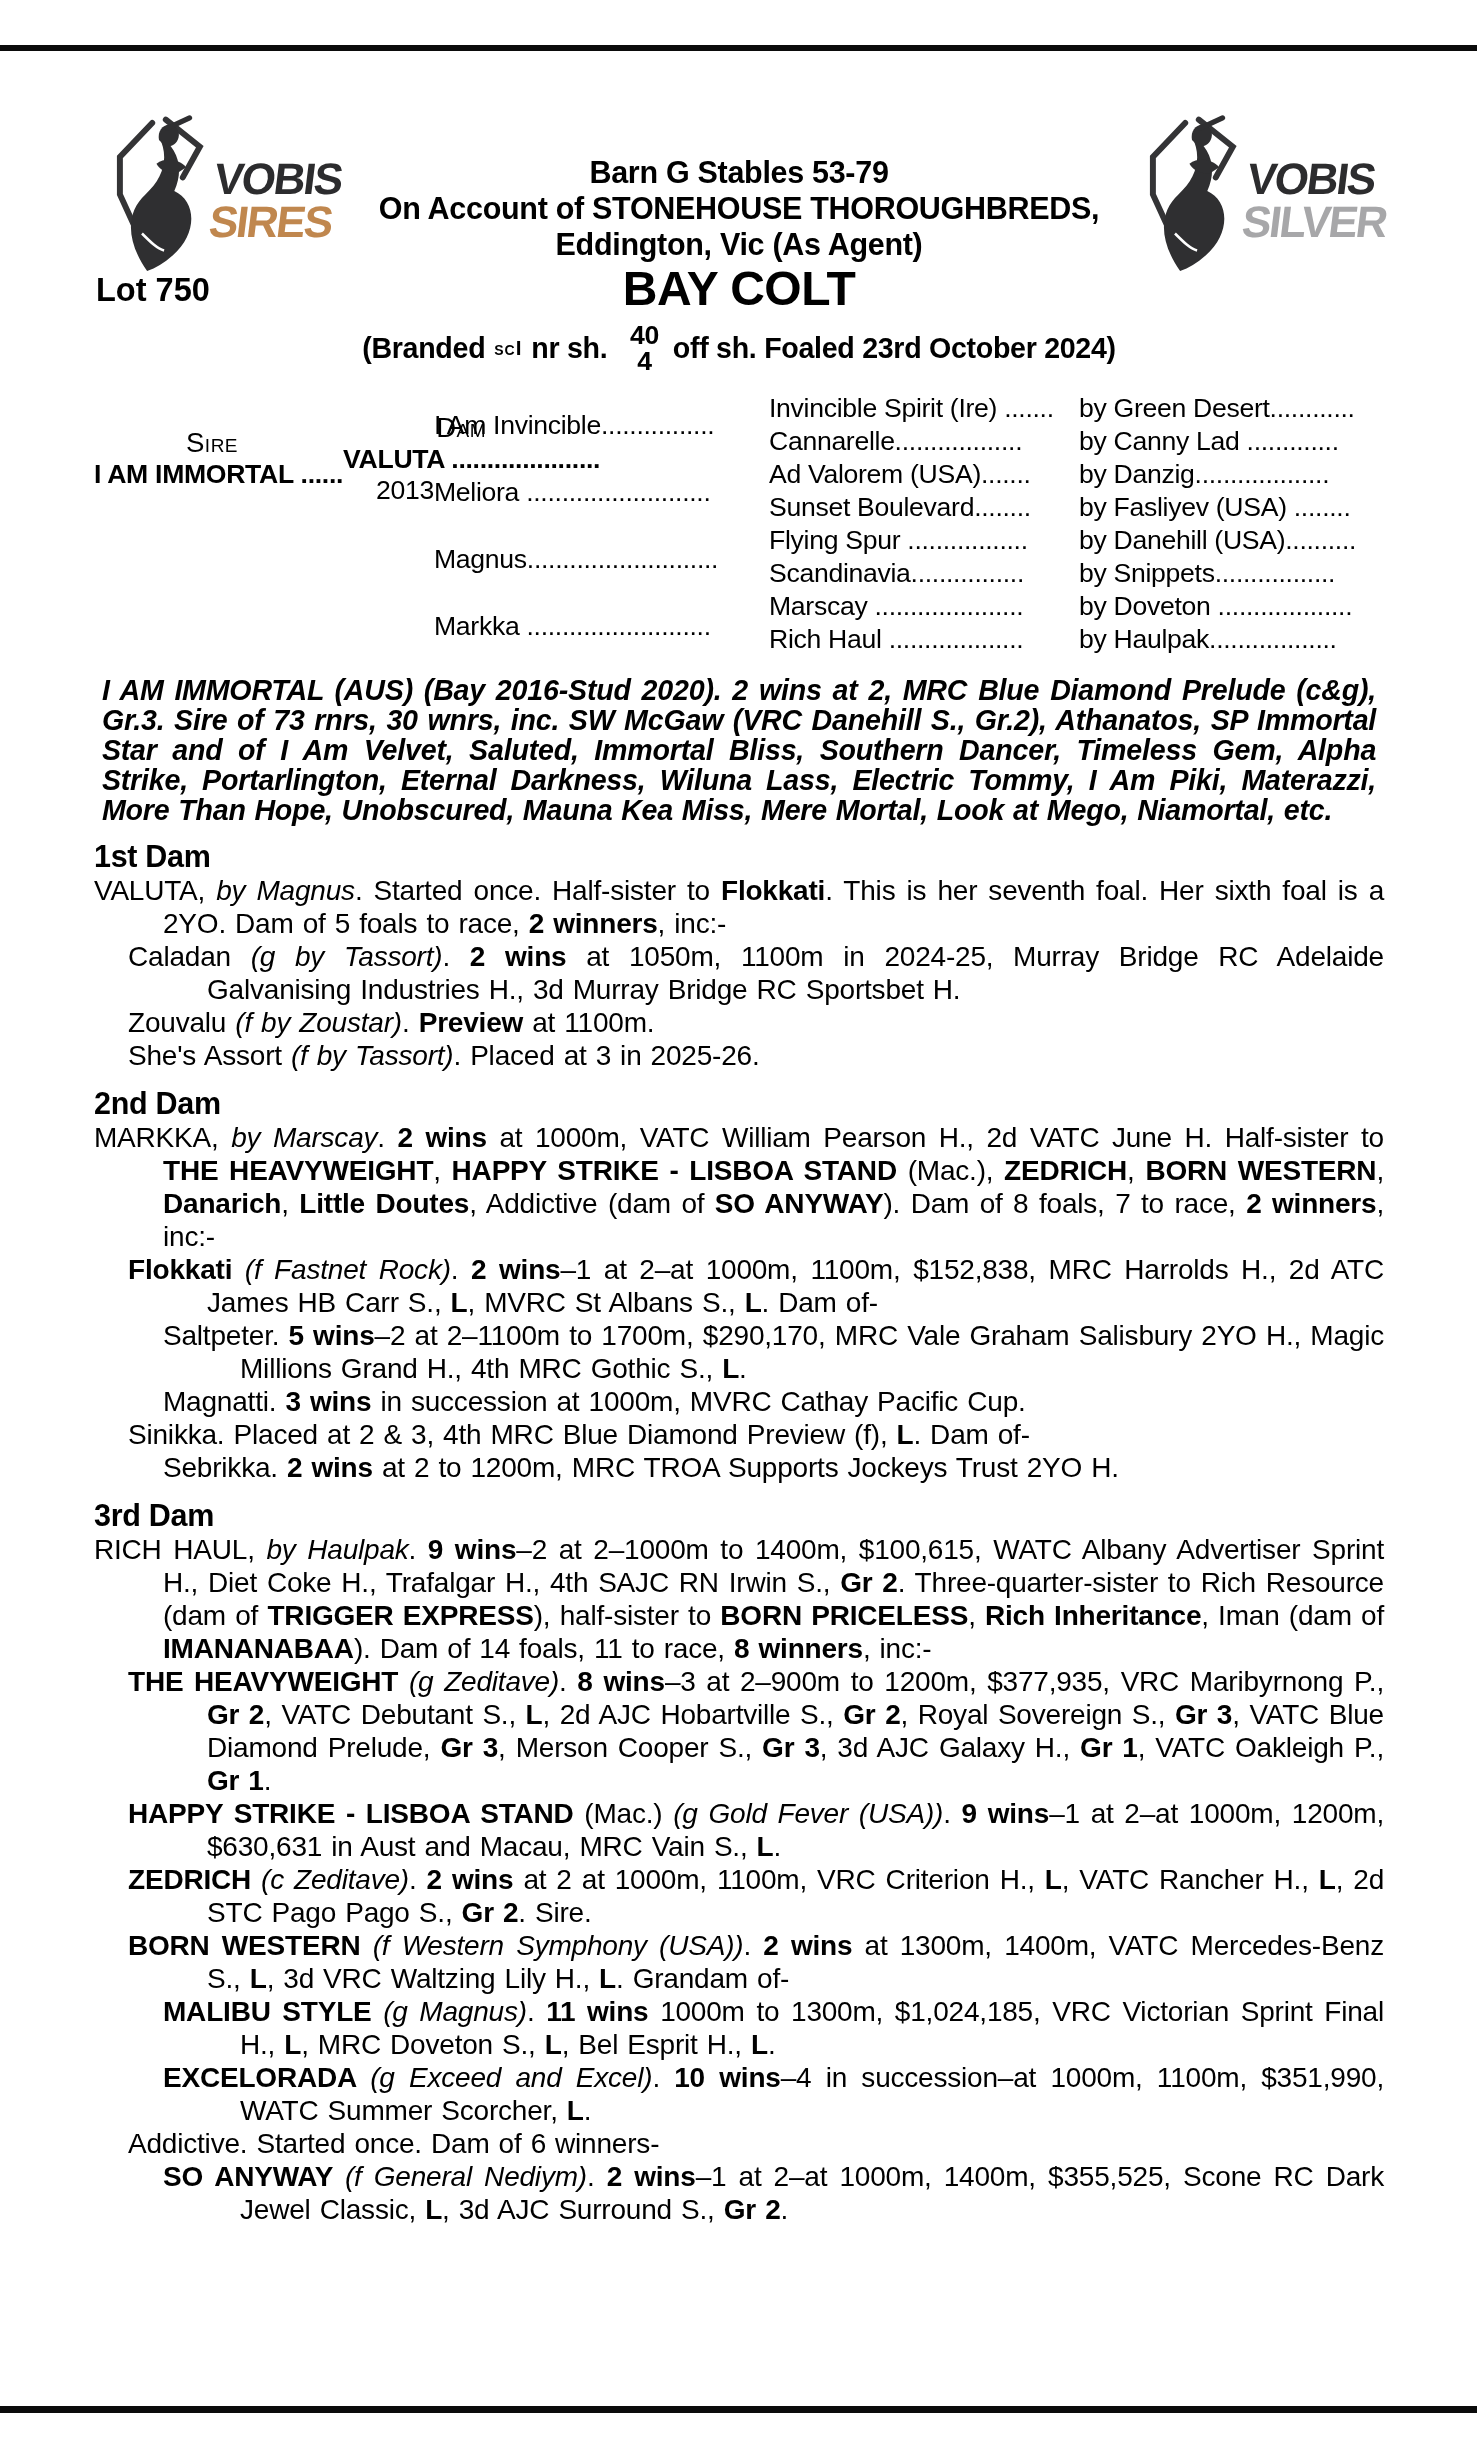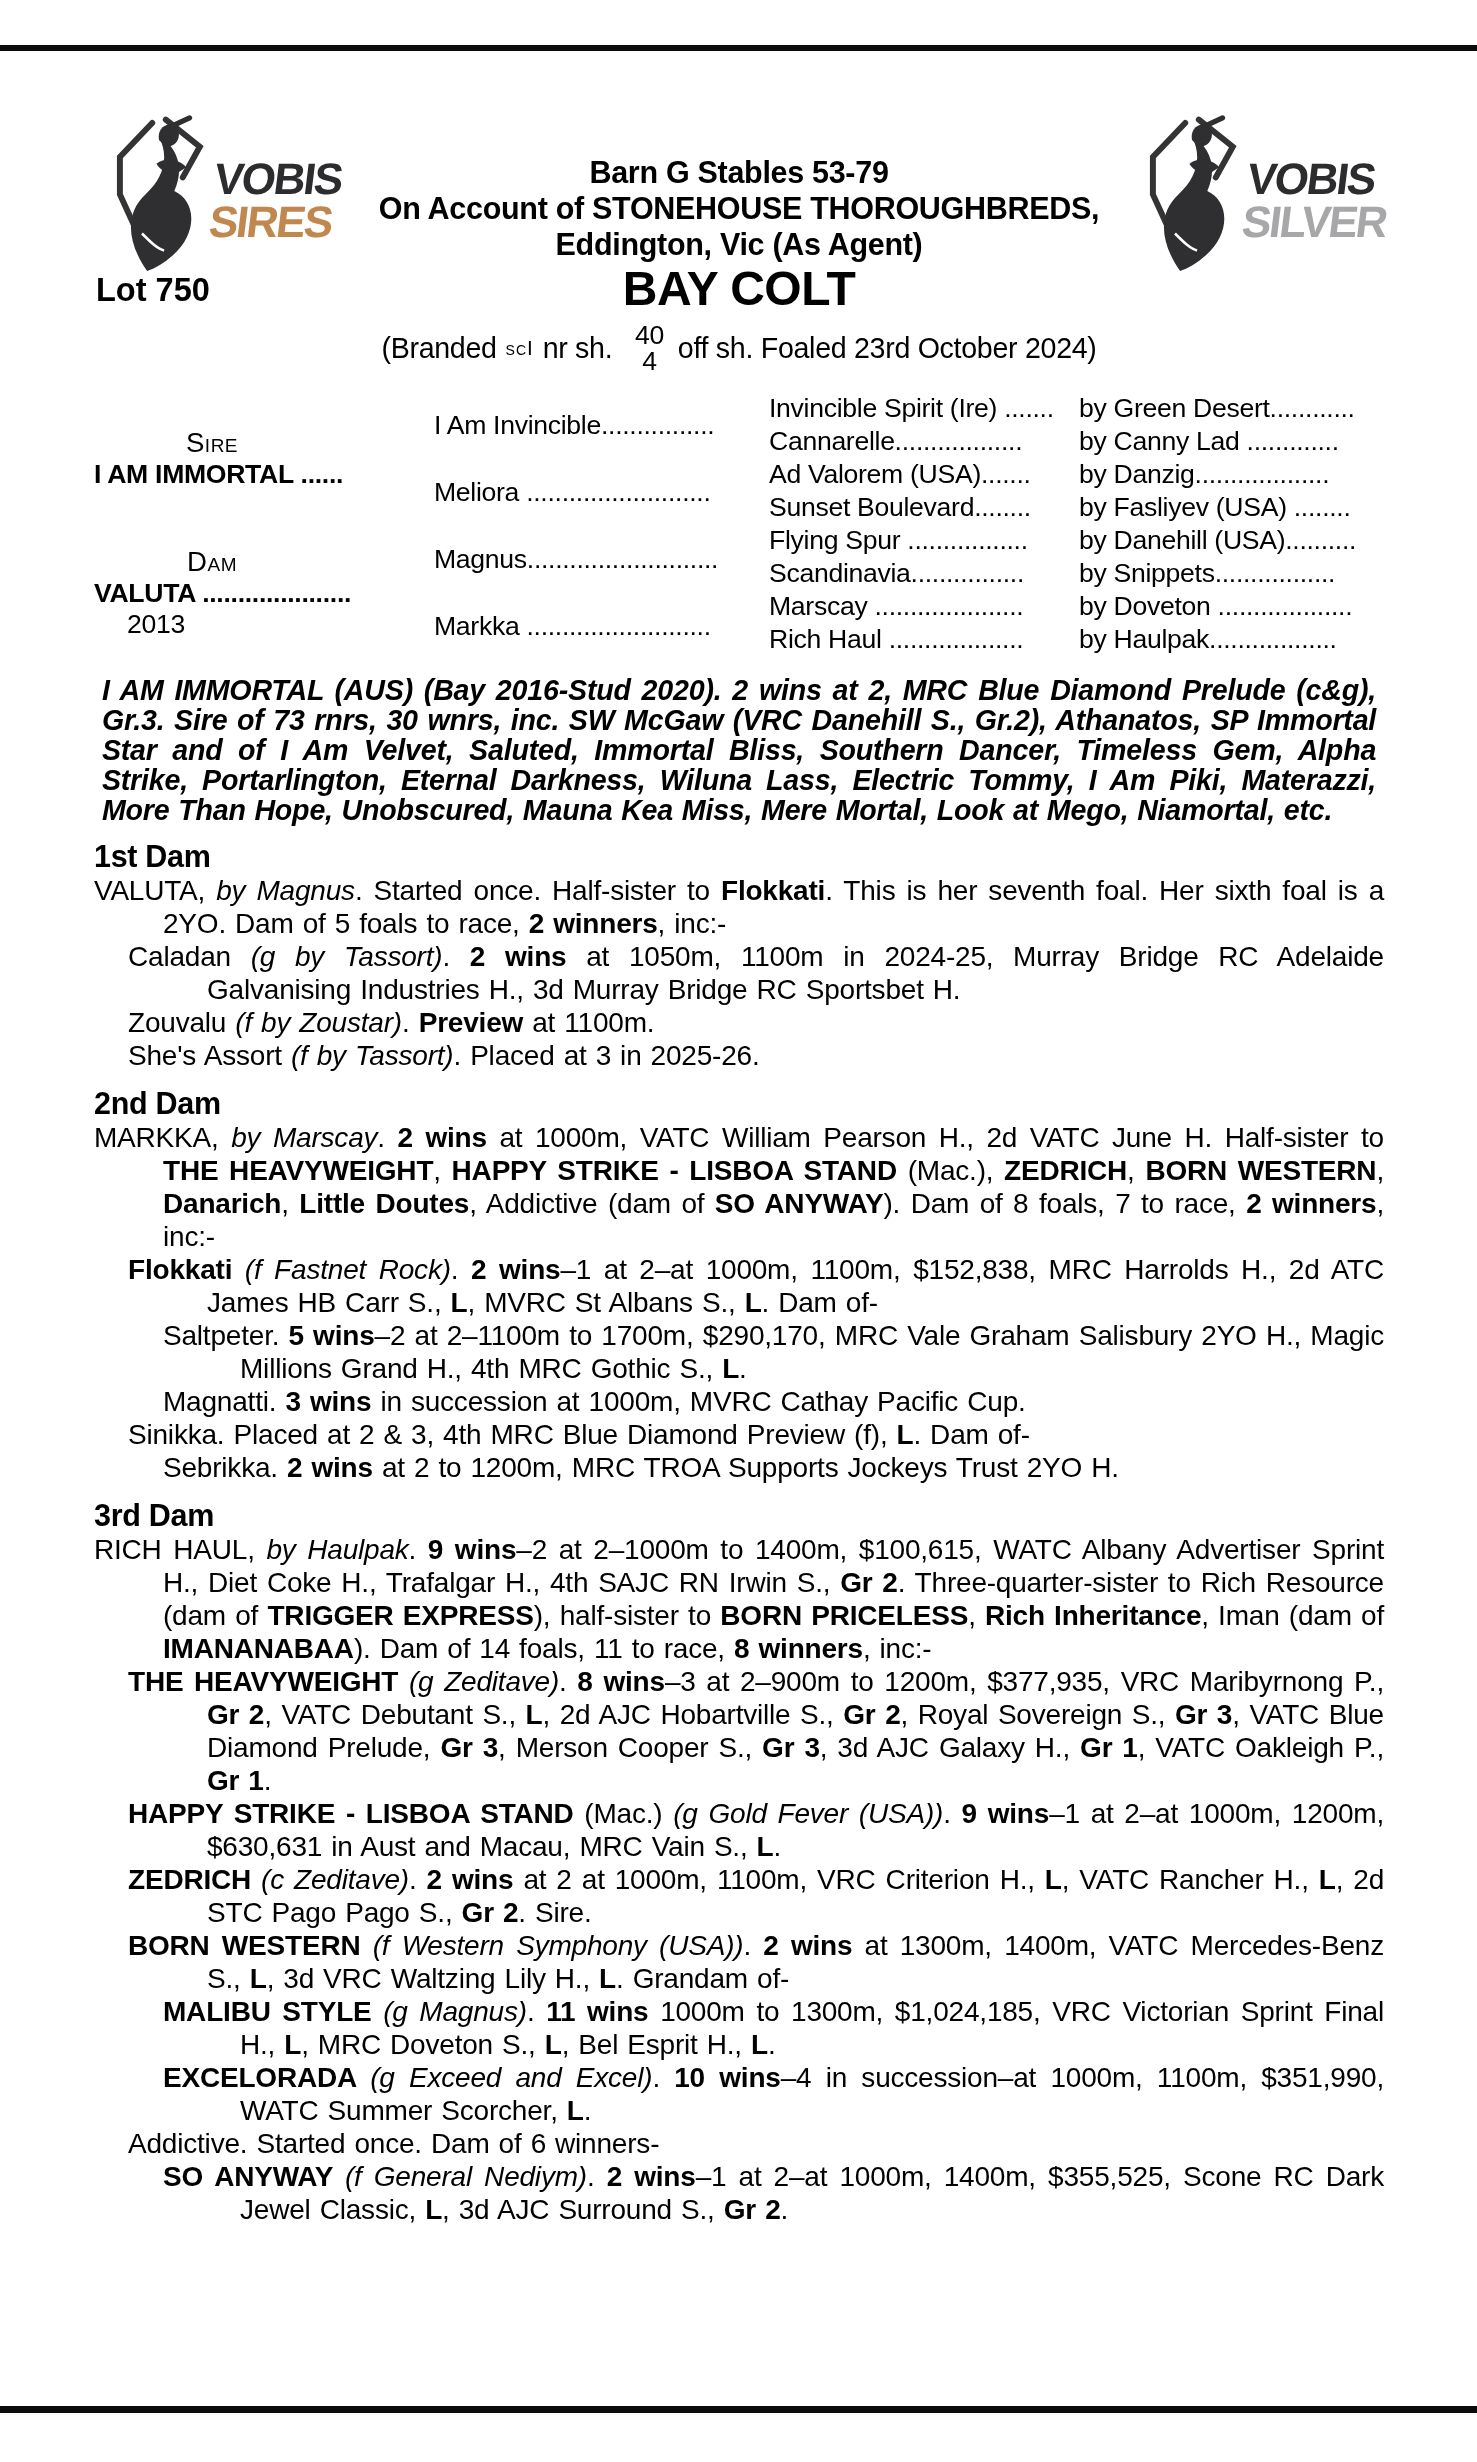"(Branded" .branded-row { font-weight: none -> bold }
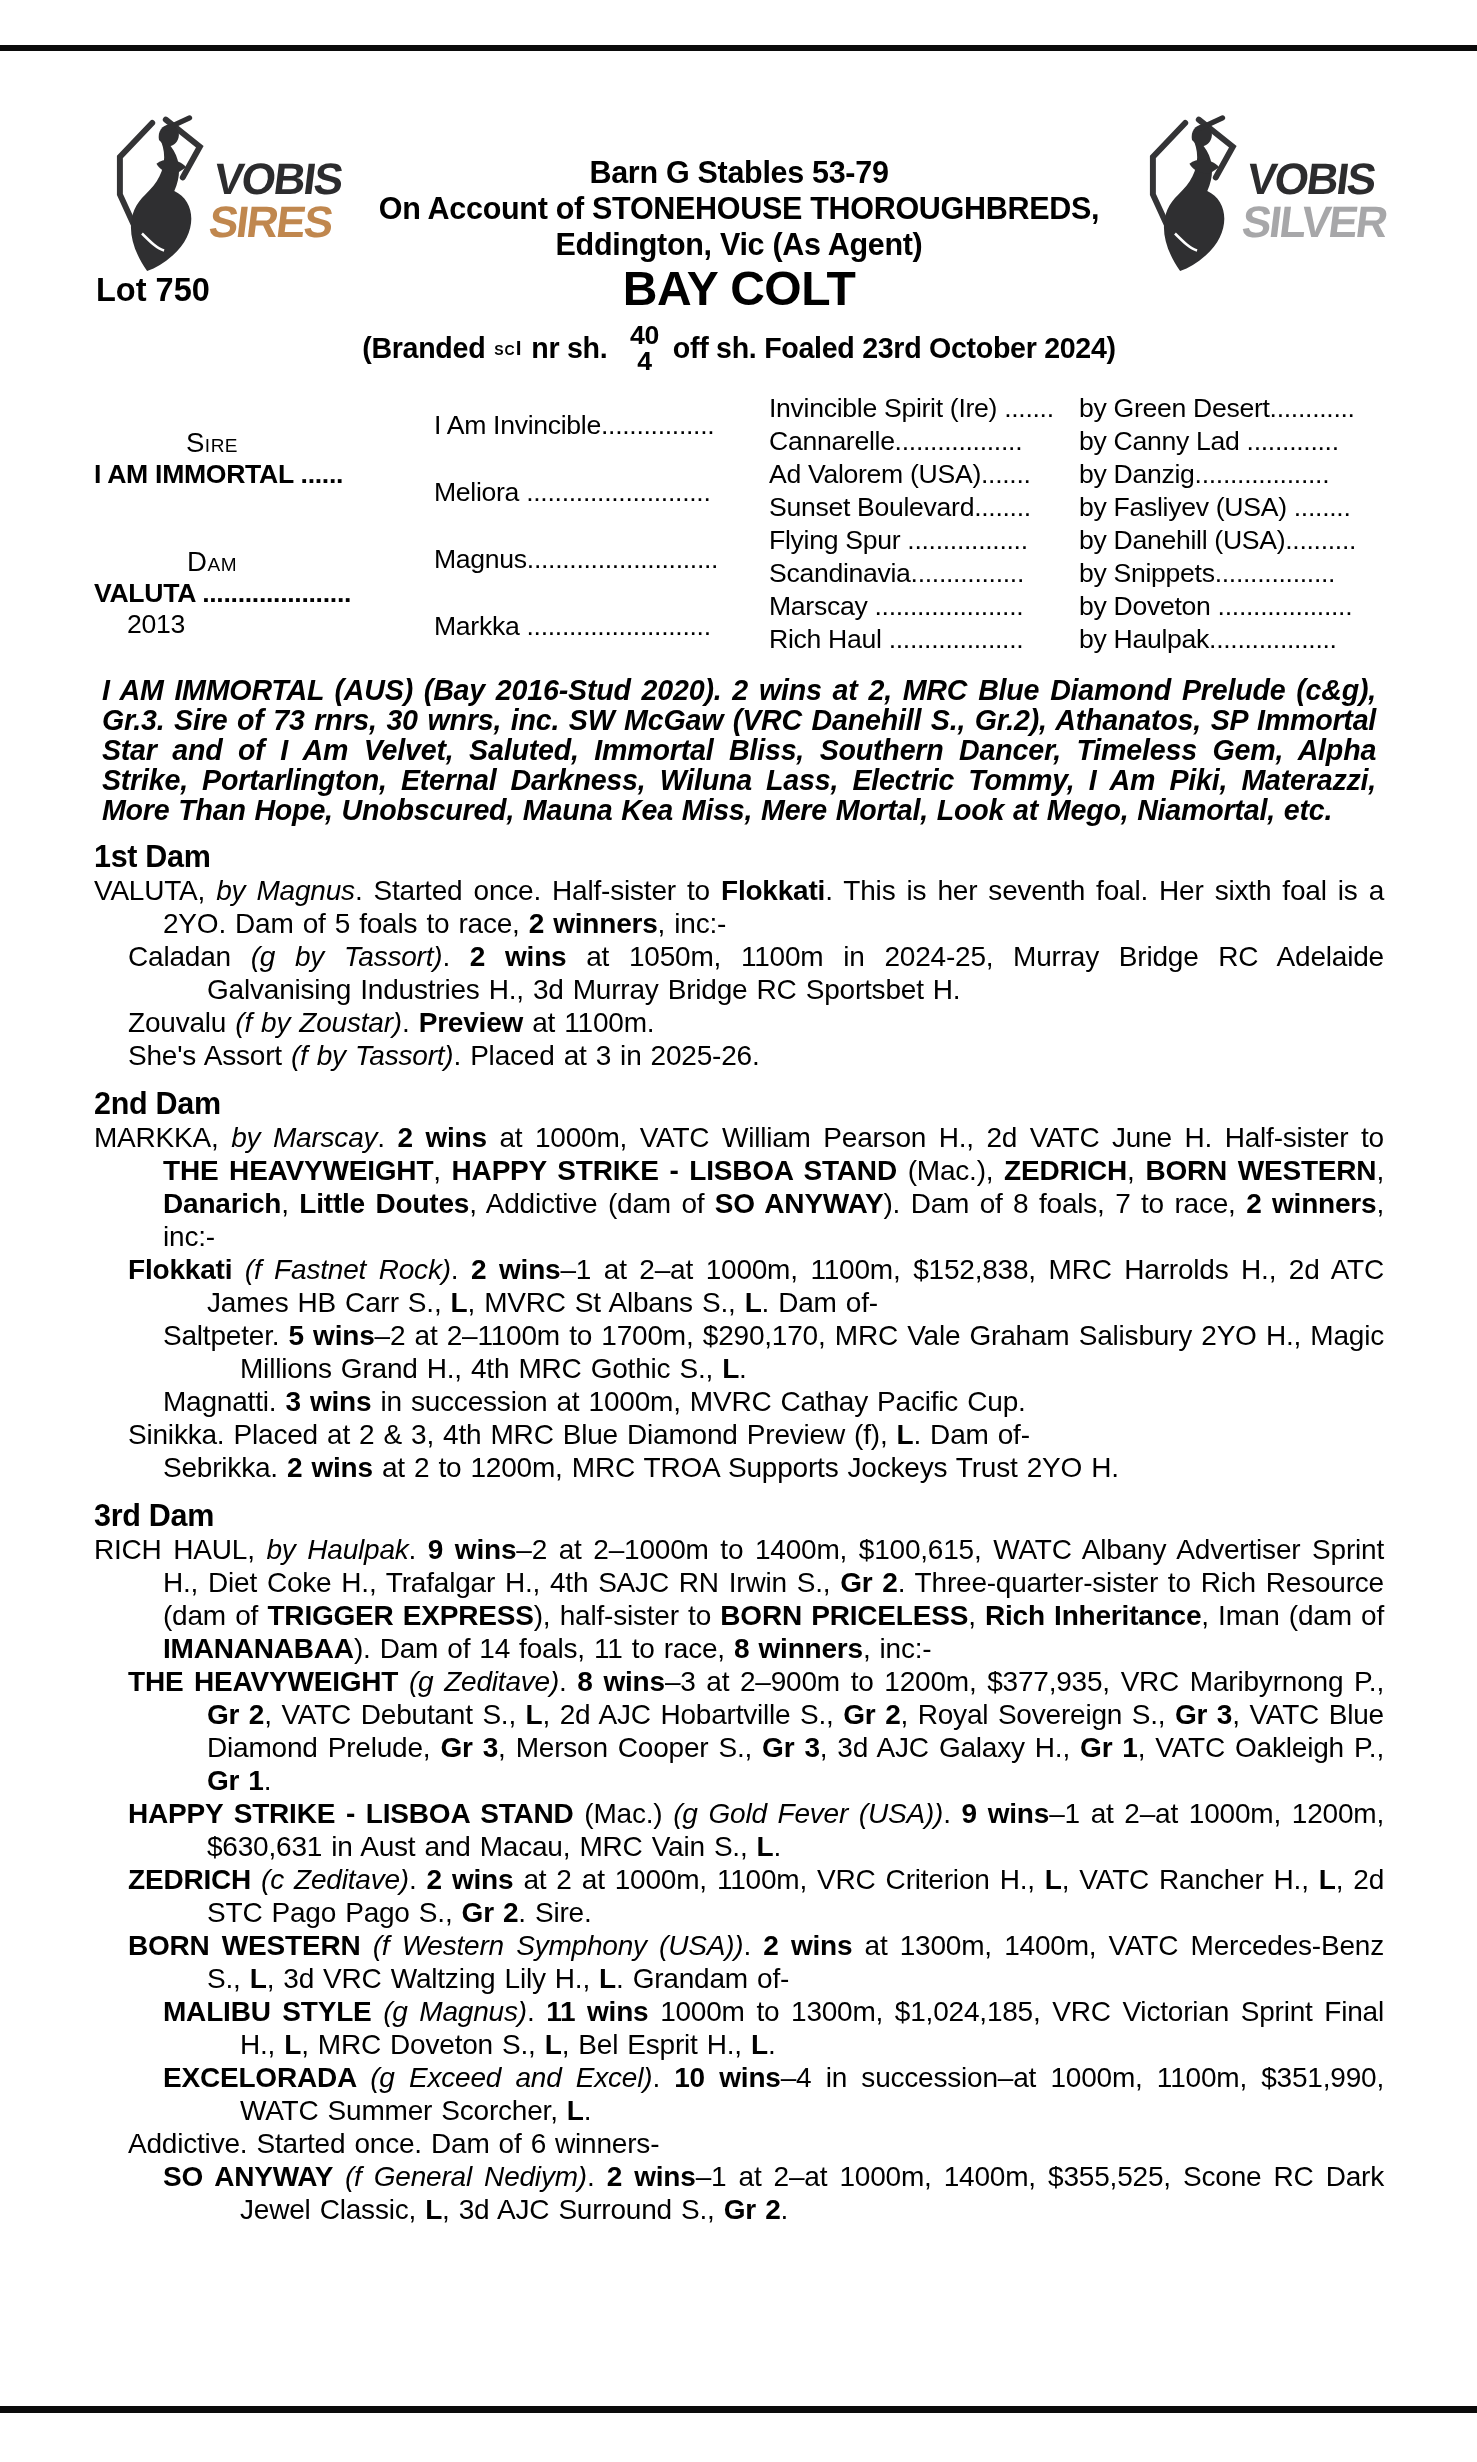"Sire" .ped-c1 { flex-direction: column -> none }
